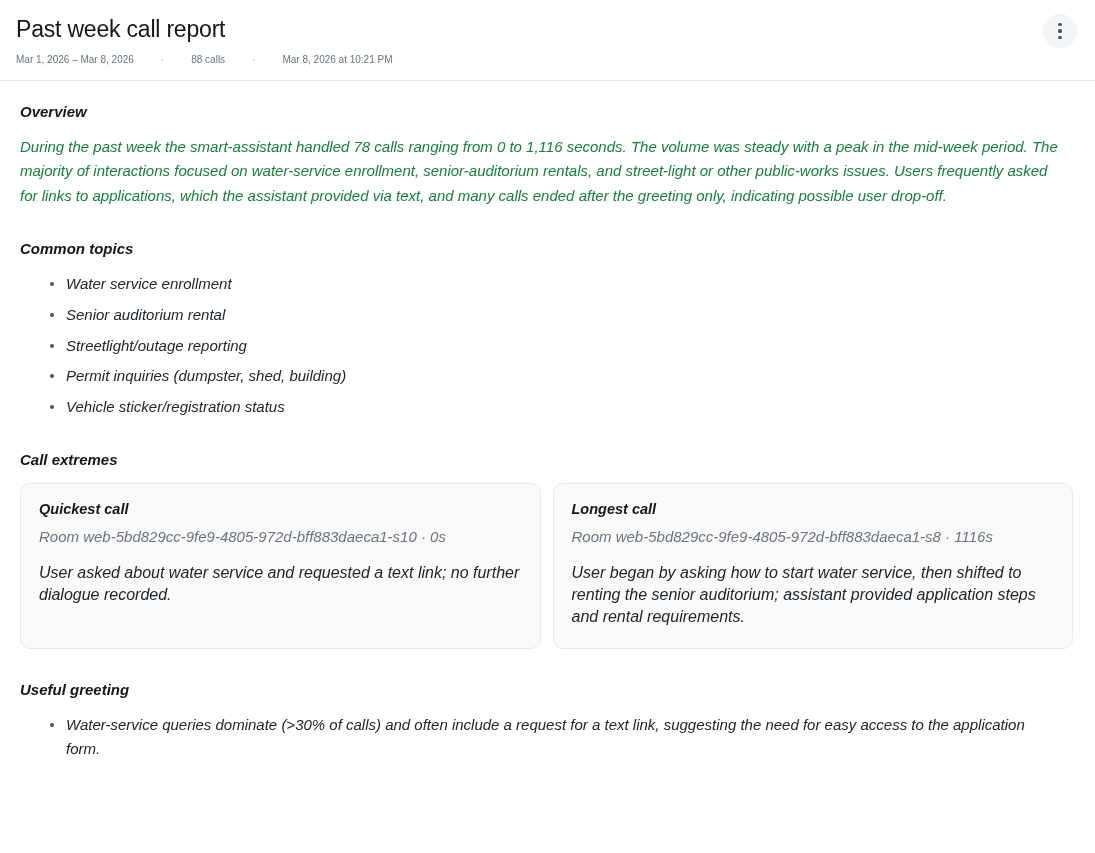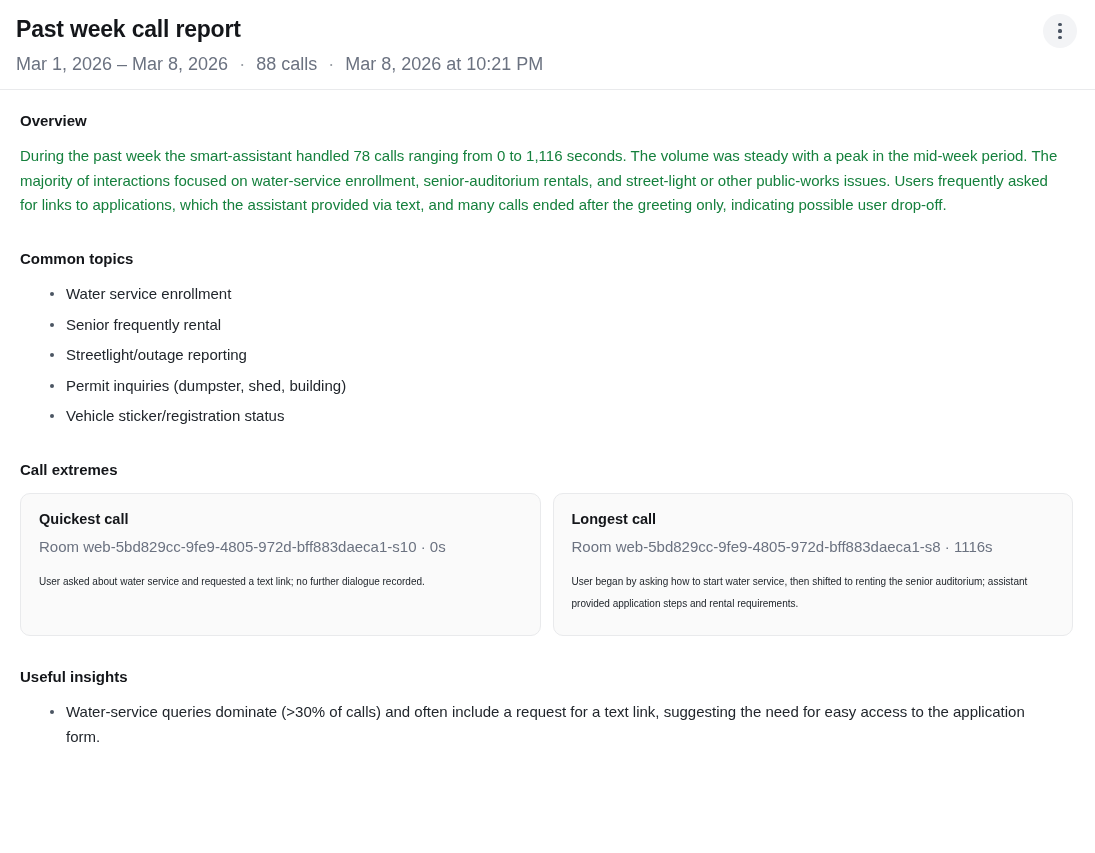"Past week call report" .title { font-weight: bold -> normal }
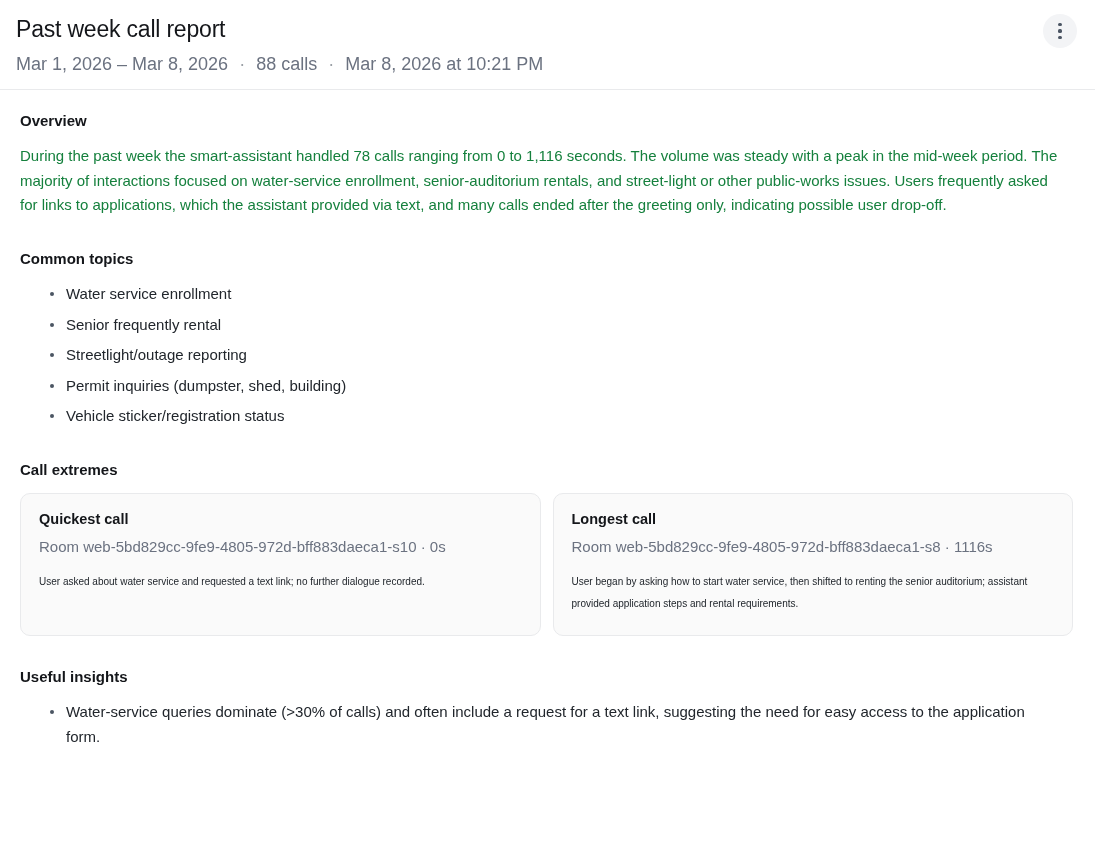"Mar 1, 2026 – Mar" .meta { font-size: 18px -> 10px; gap: 0 -> 16px }
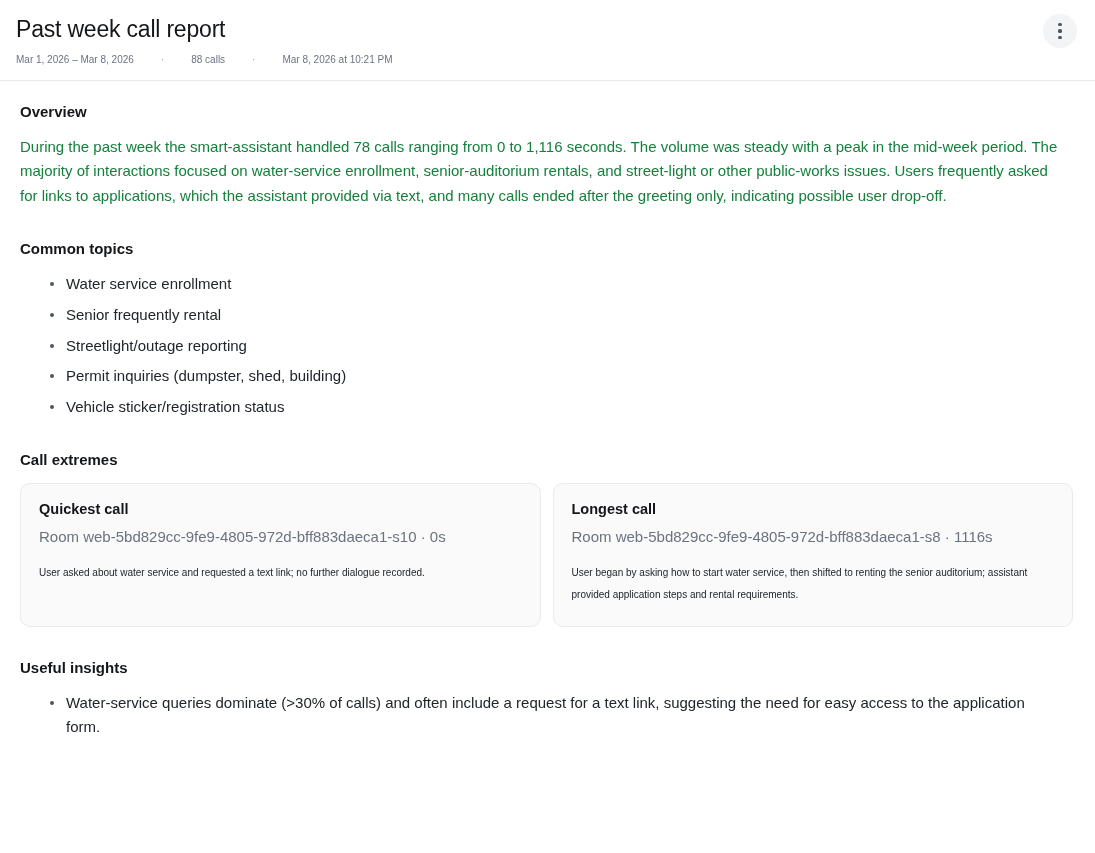"Overview" .content { font-style: none -> italic }
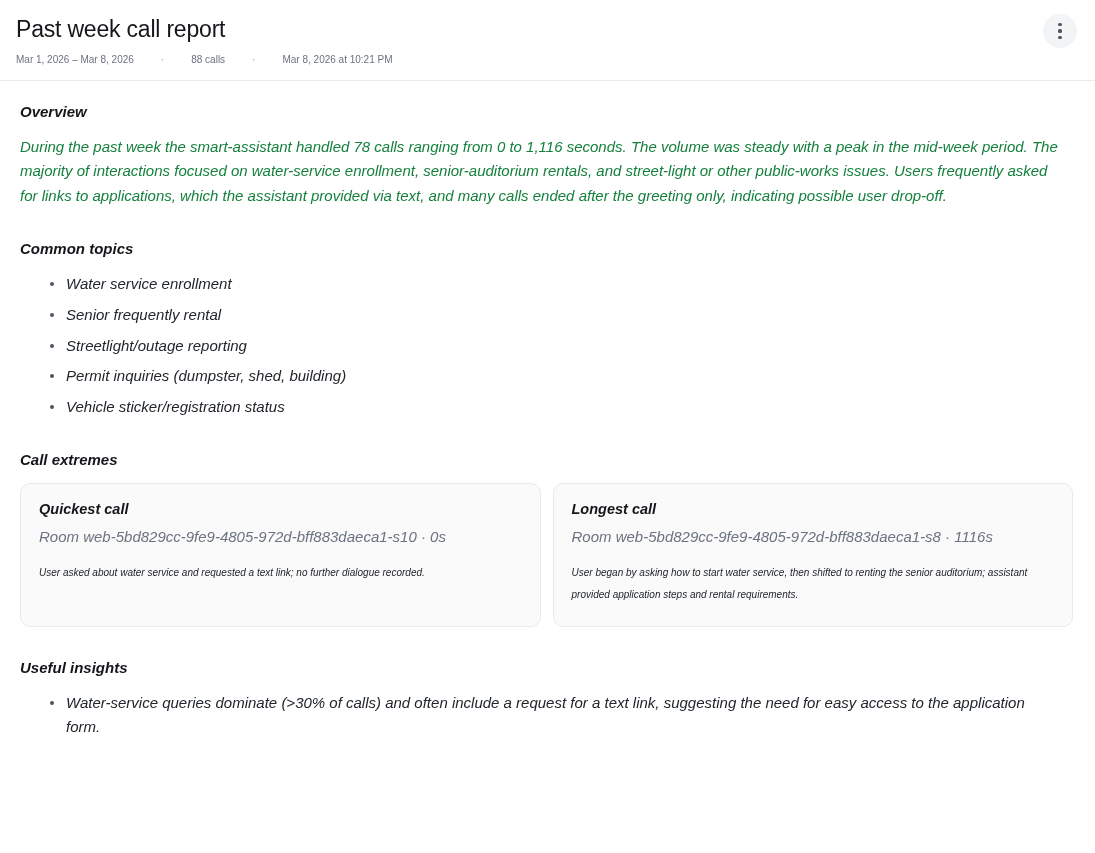"Senior frequently rental" li { text: frequently -> auditorium }
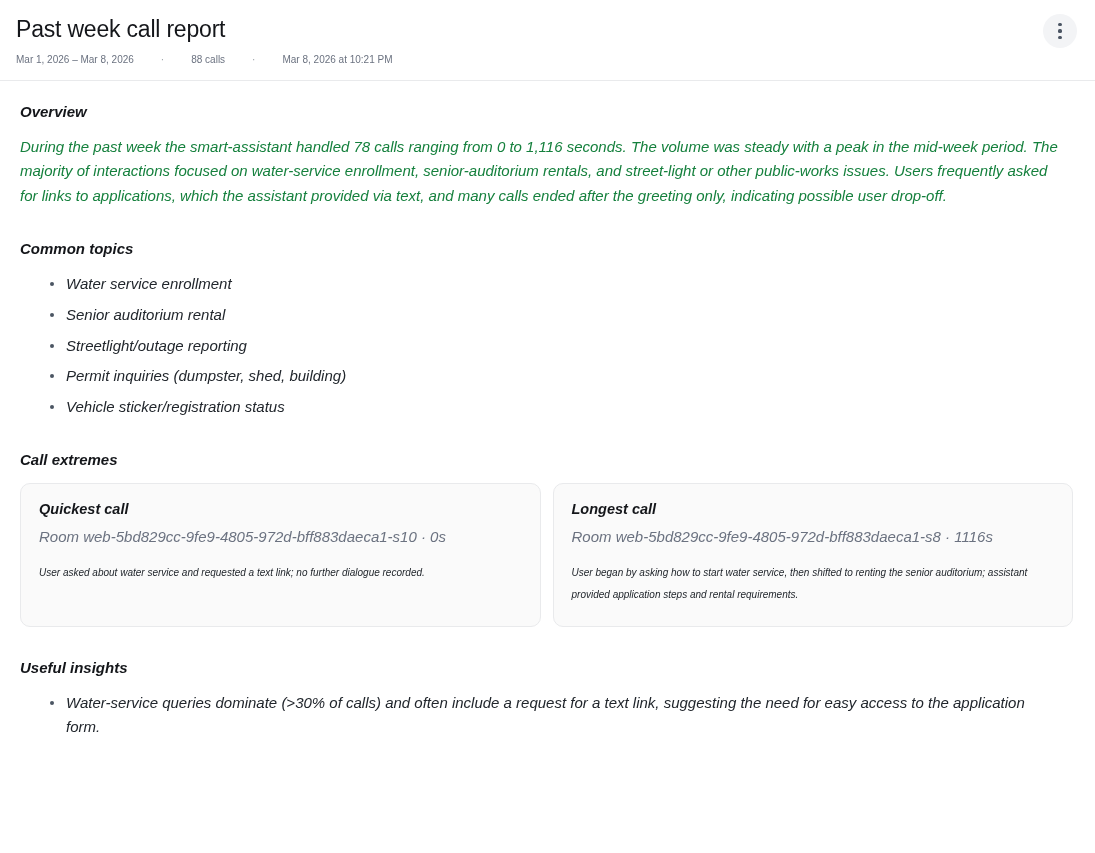"User asked about water service" .card-text { font-size: 10px -> 16px }
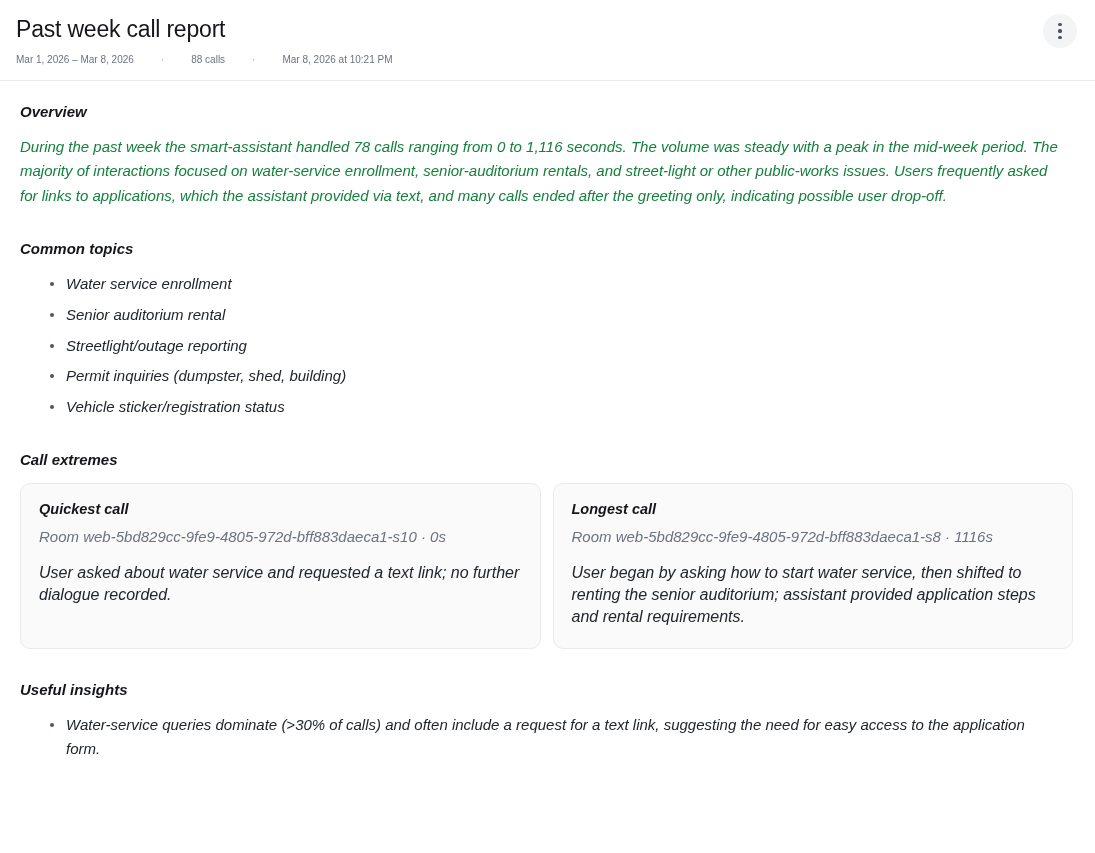"Useful insights" h2.section { text: insights -> greeting }
